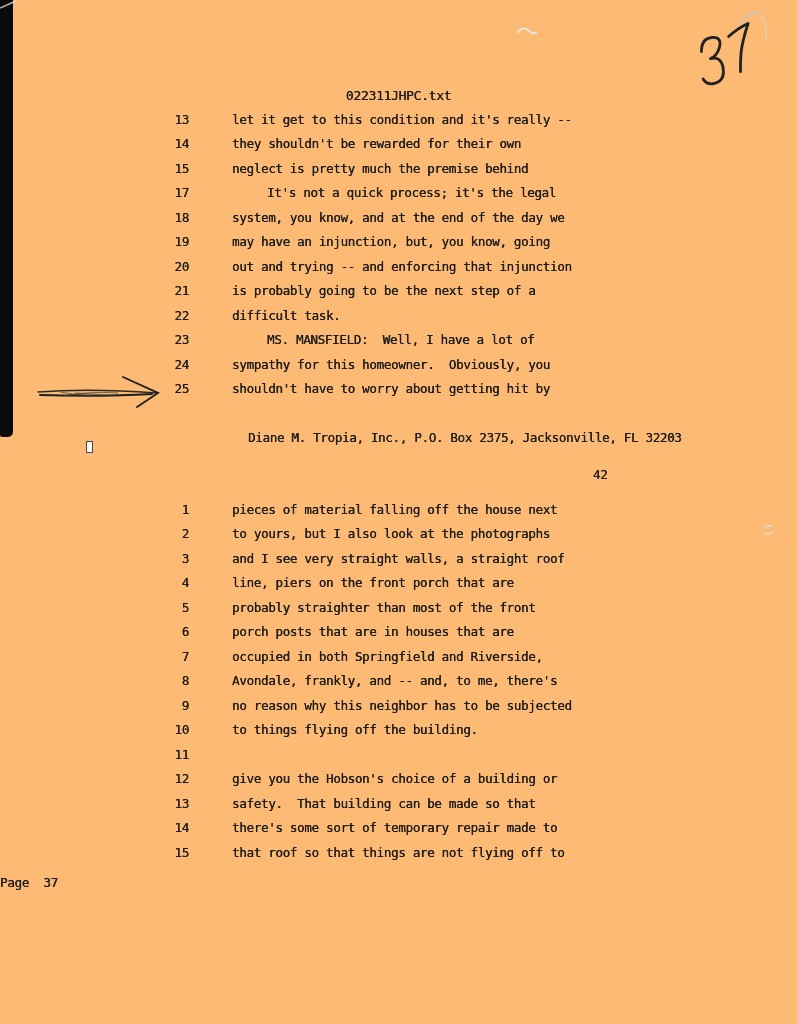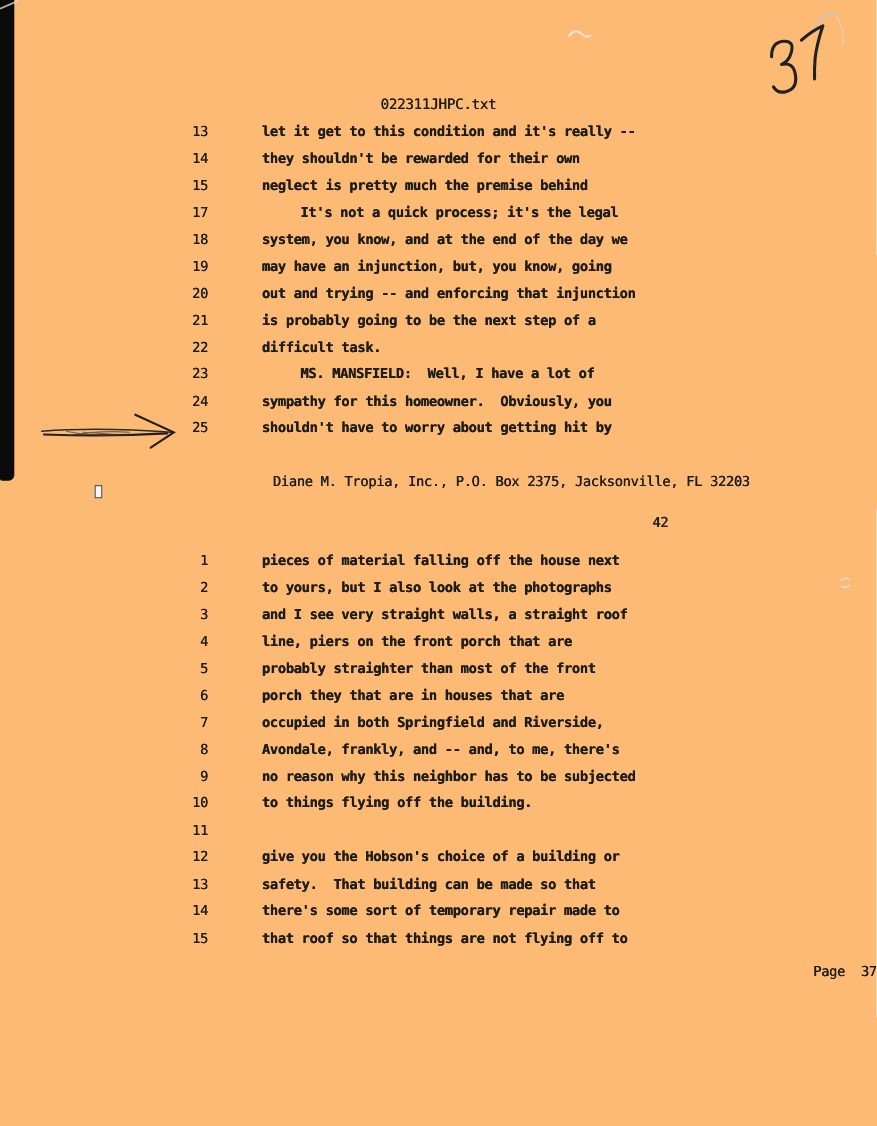"13" .row { gap: none -> 12px }
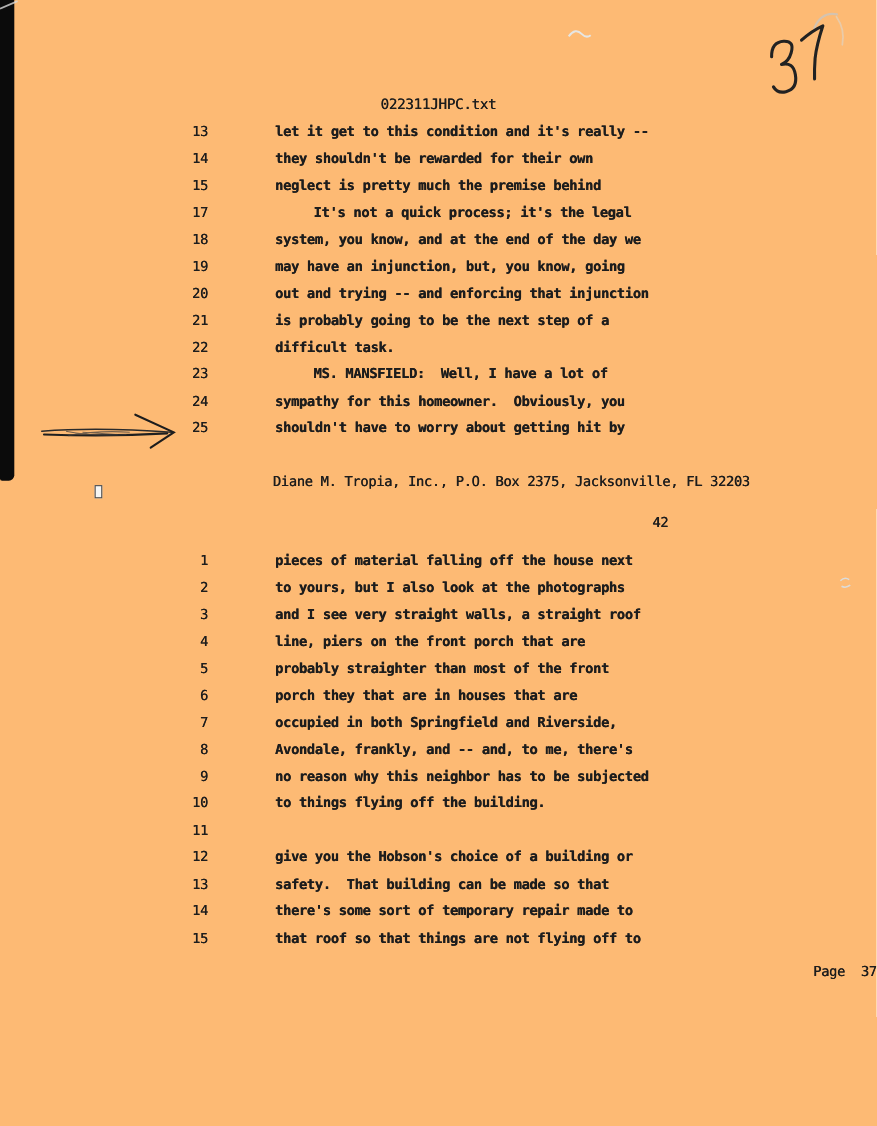"let it get to this" .tx { font-weight: bold -> none; margin-left: 49px -> 31px }
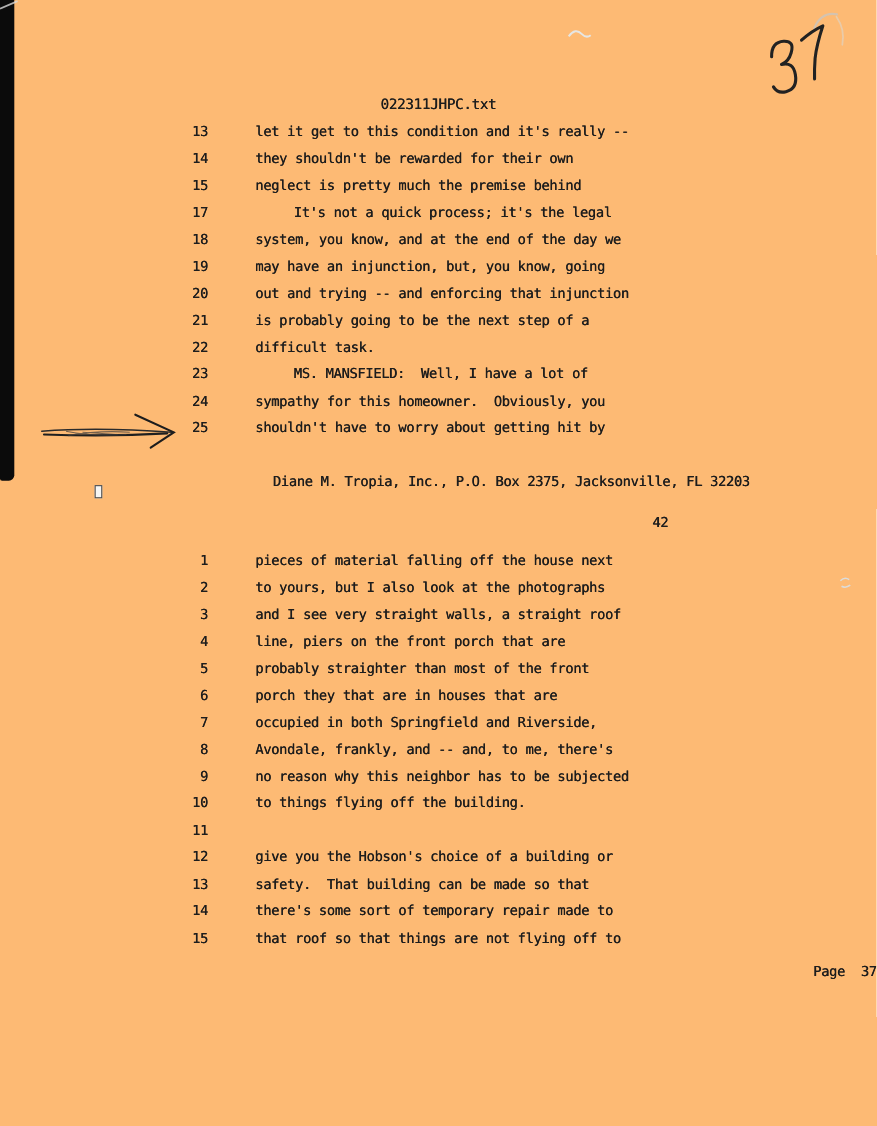"porch they that are in" span.tx { text: they -> posts }
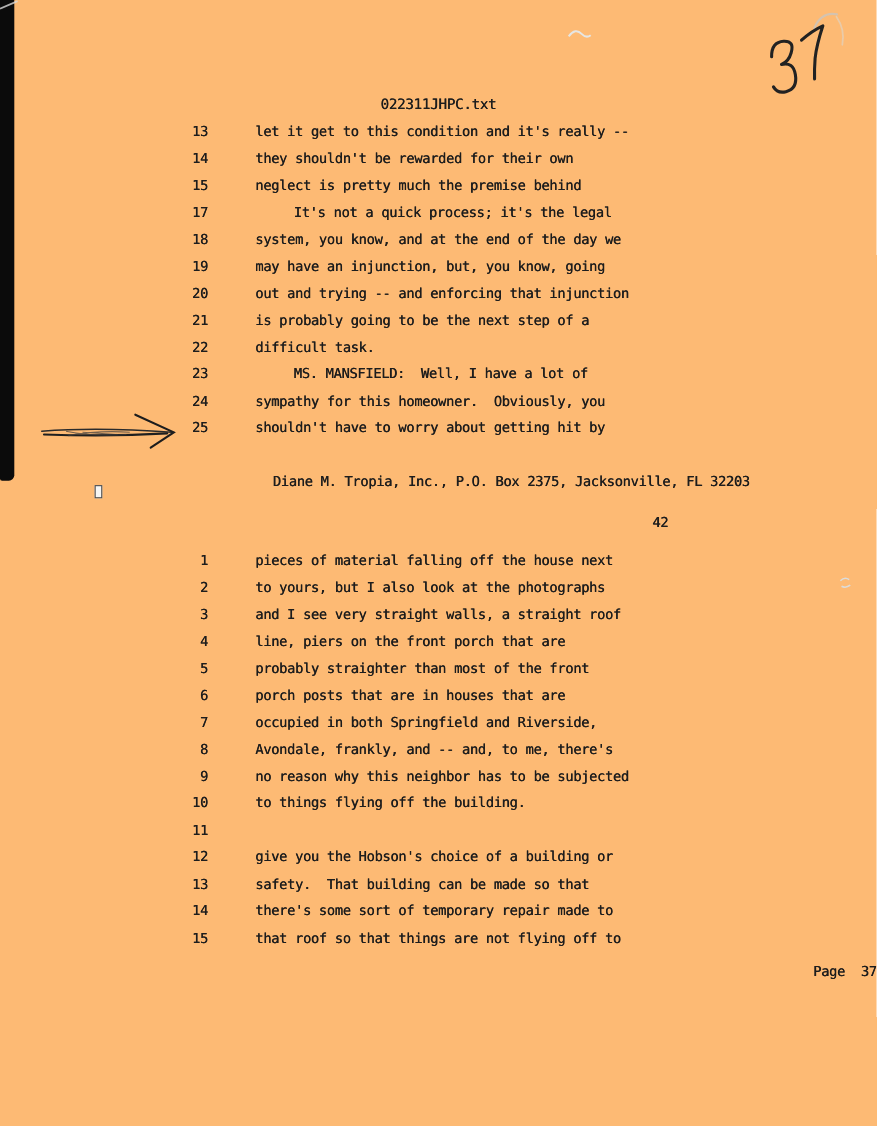"Page 37" .page-footer { text-align: right -> left }
